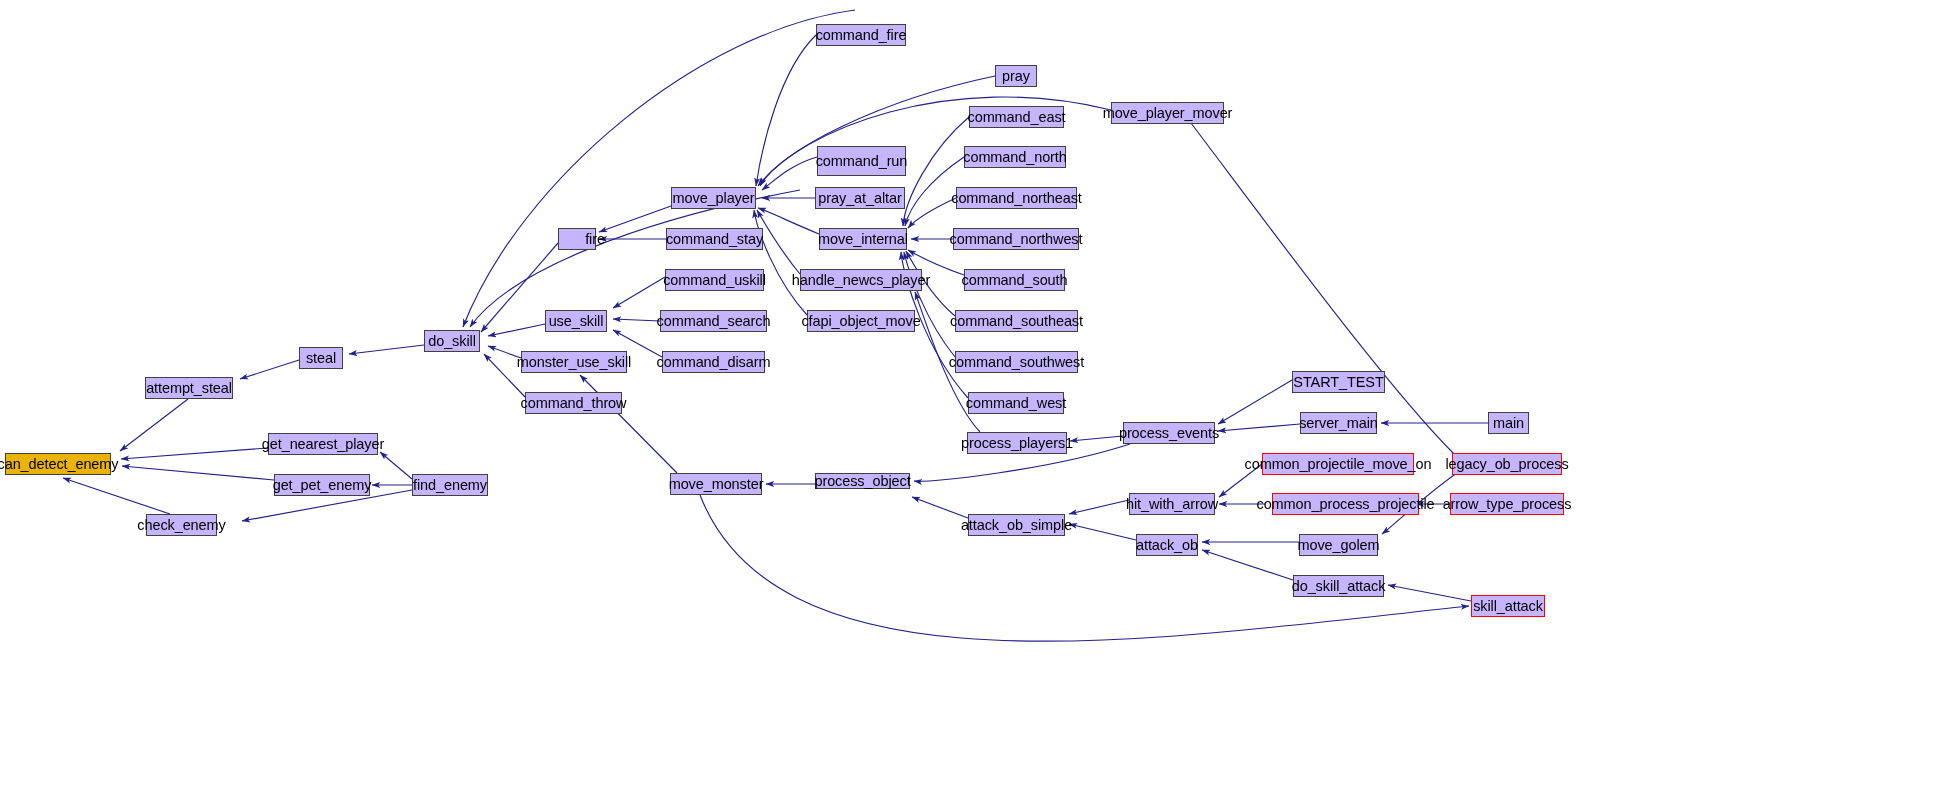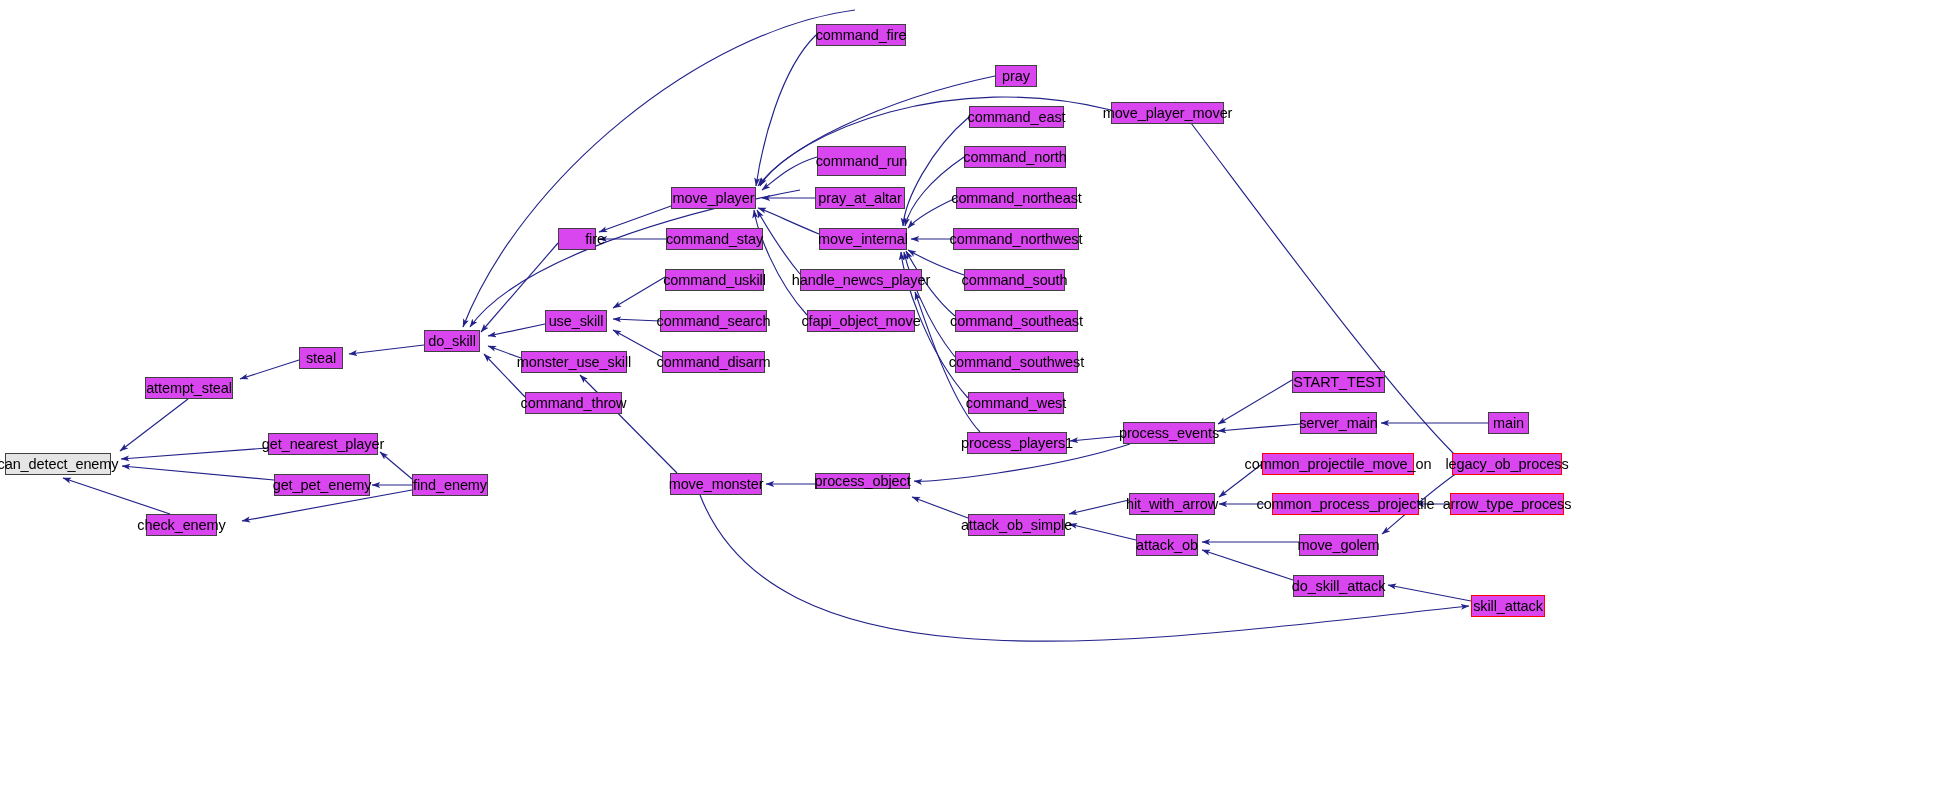"command_fire" .node { background: #d946ef -> #c4b5fd }
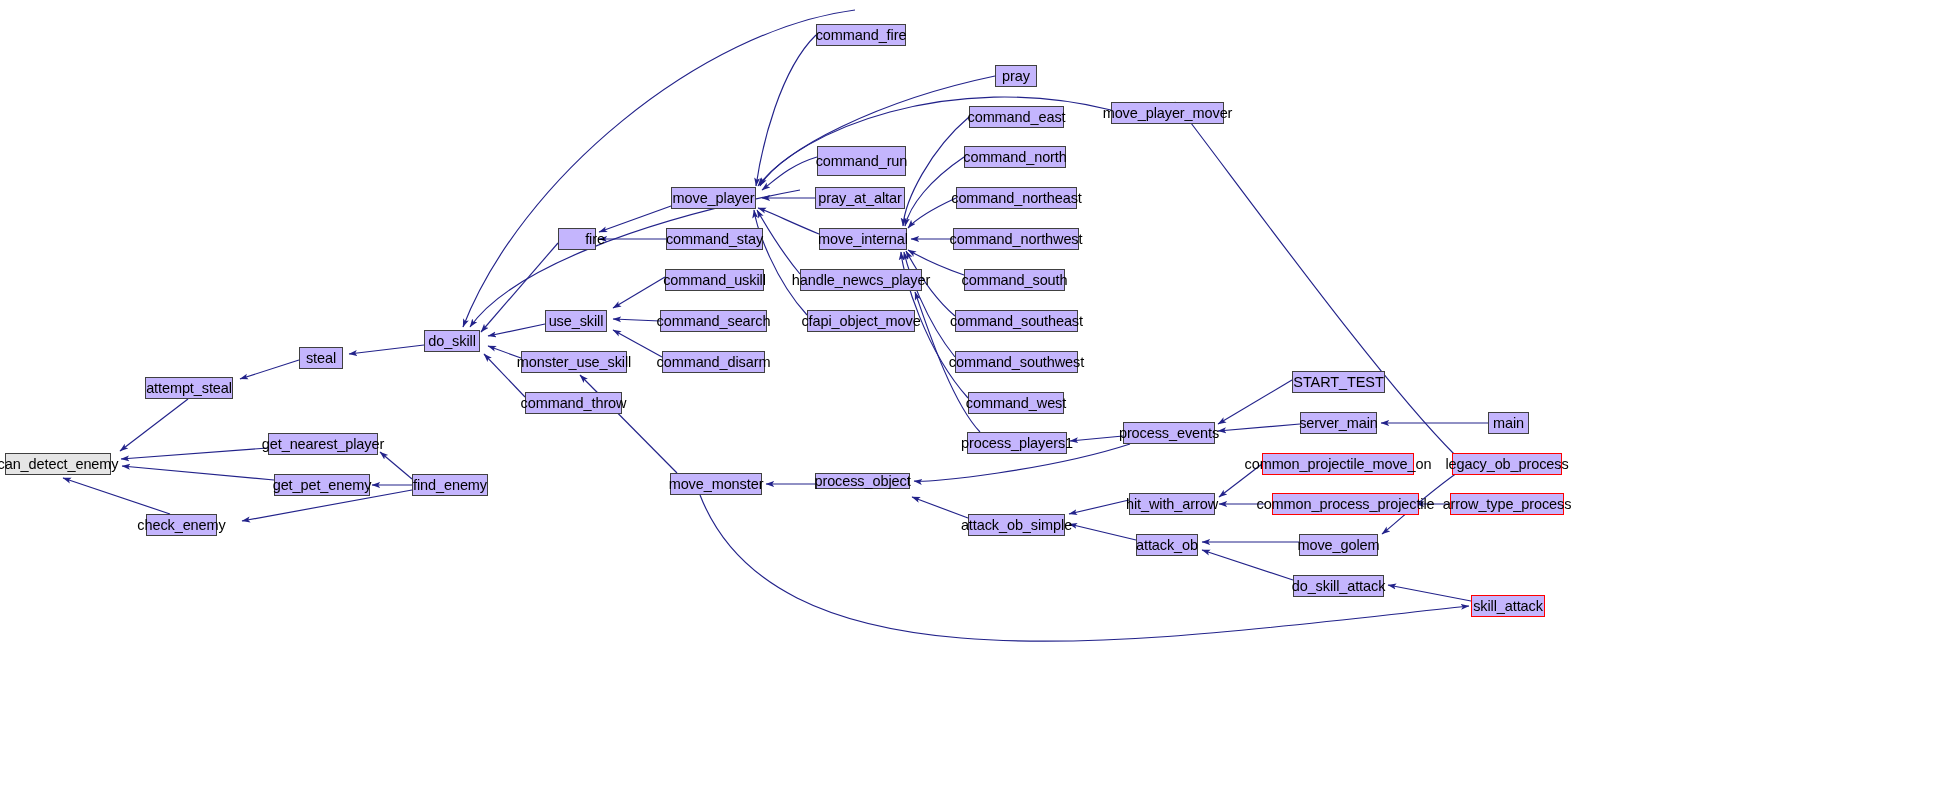"can_detect_enemy" .node.current { background: #e5e5e5 -> #eab308 }
